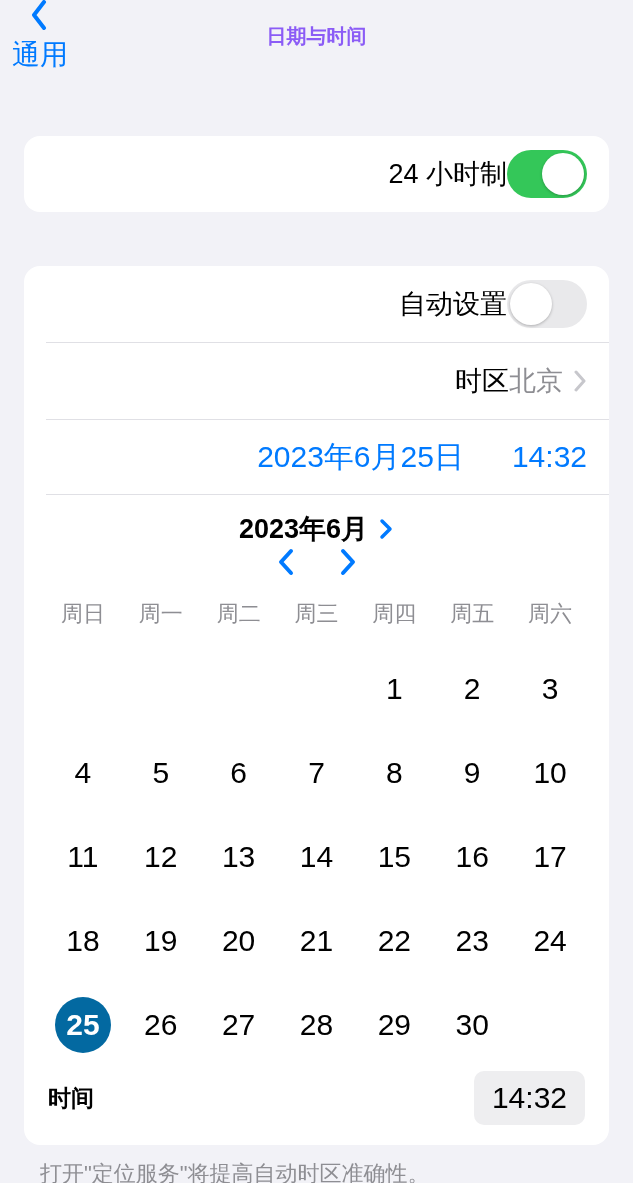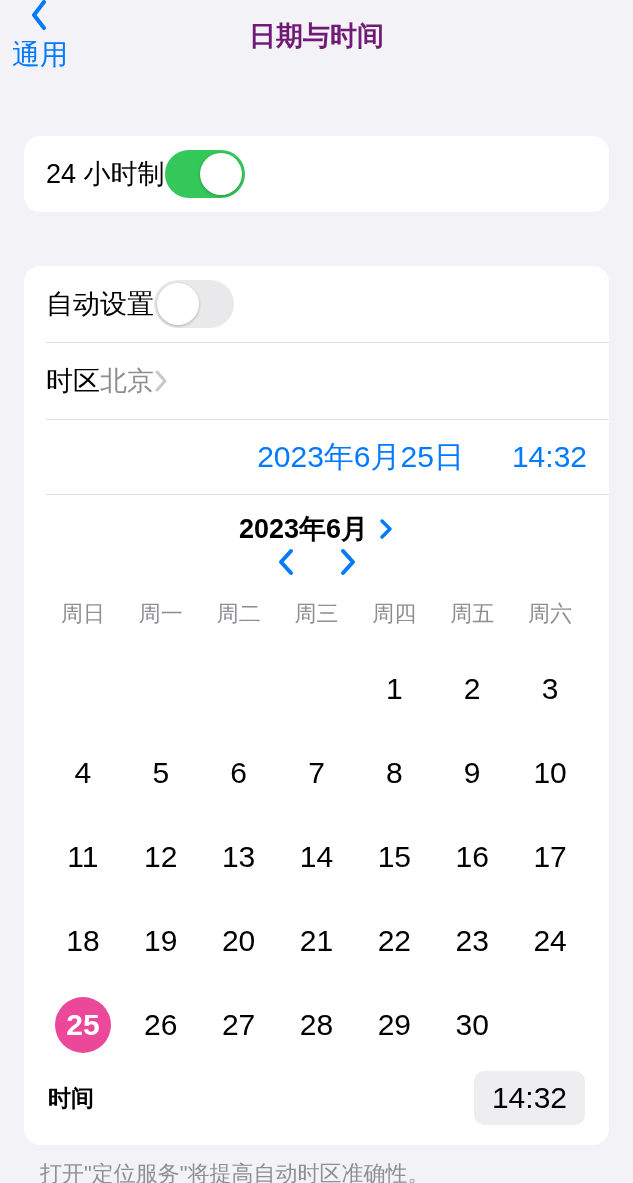"日期与时间" .title { color: #701a75 -> #8b5cf6; font-size: 27px -> 20px }
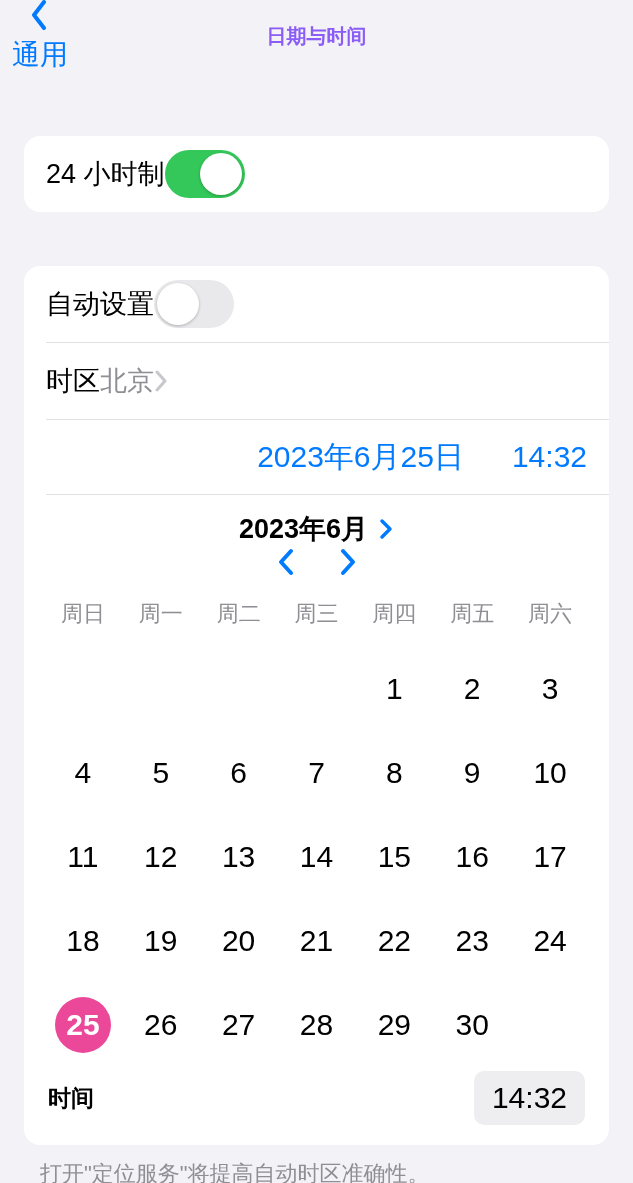"24 小时制" .row { justify-content: flex-start -> flex-end }
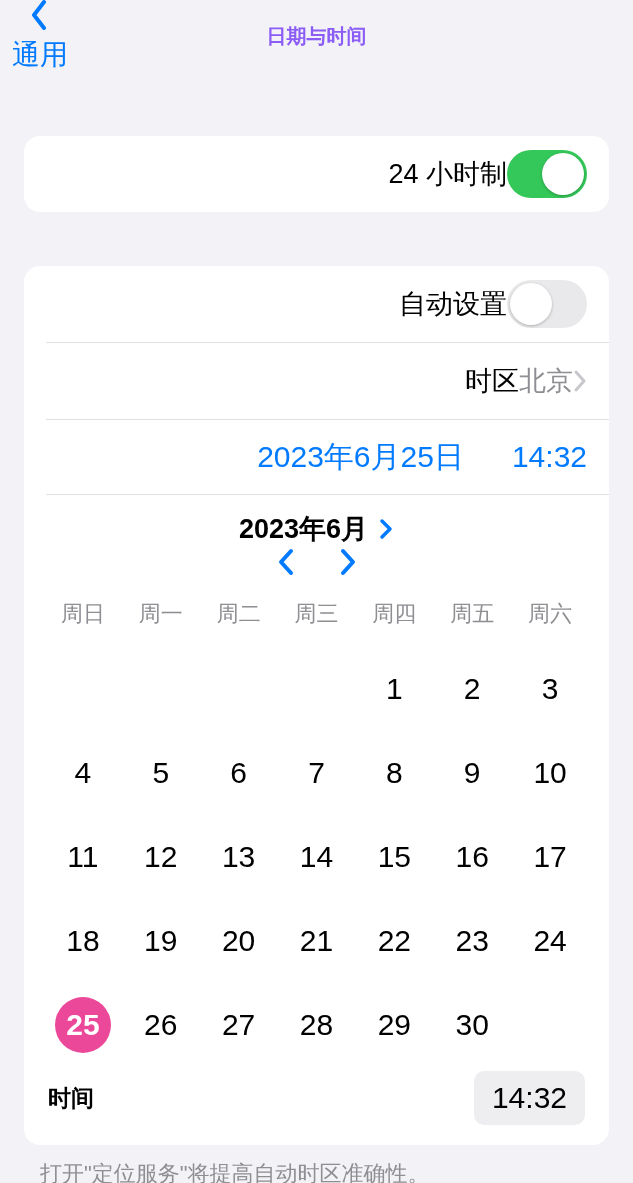"北京" .row-right { gap: none -> 10px }
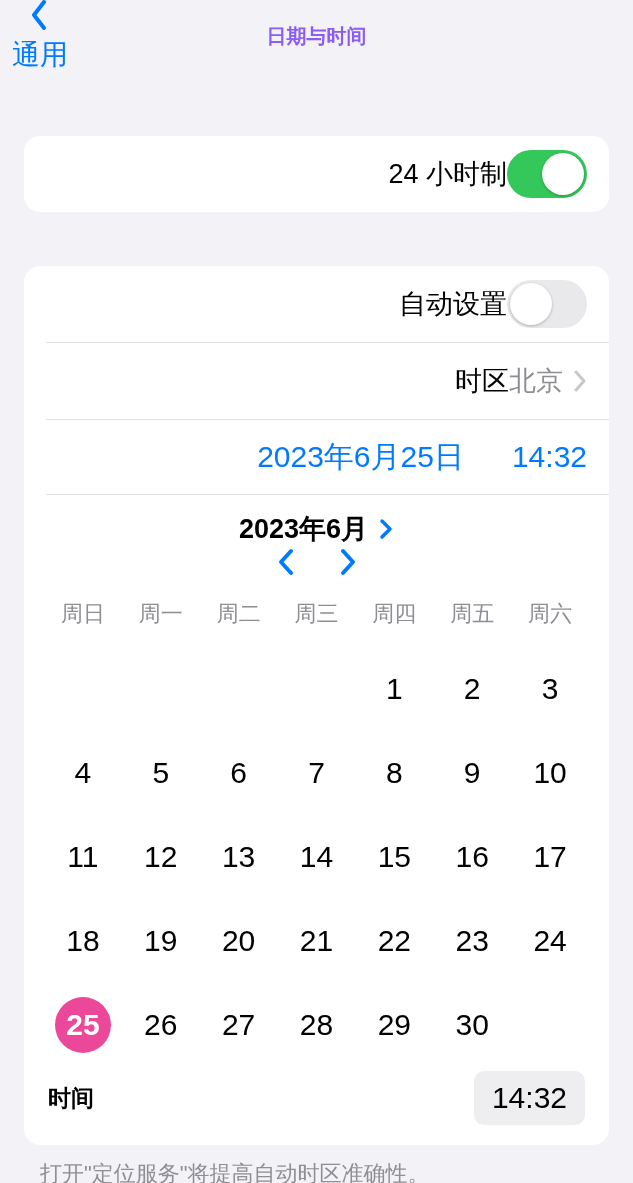"25" .day.sel span { background: #ec4899 -> #0369a1 }
